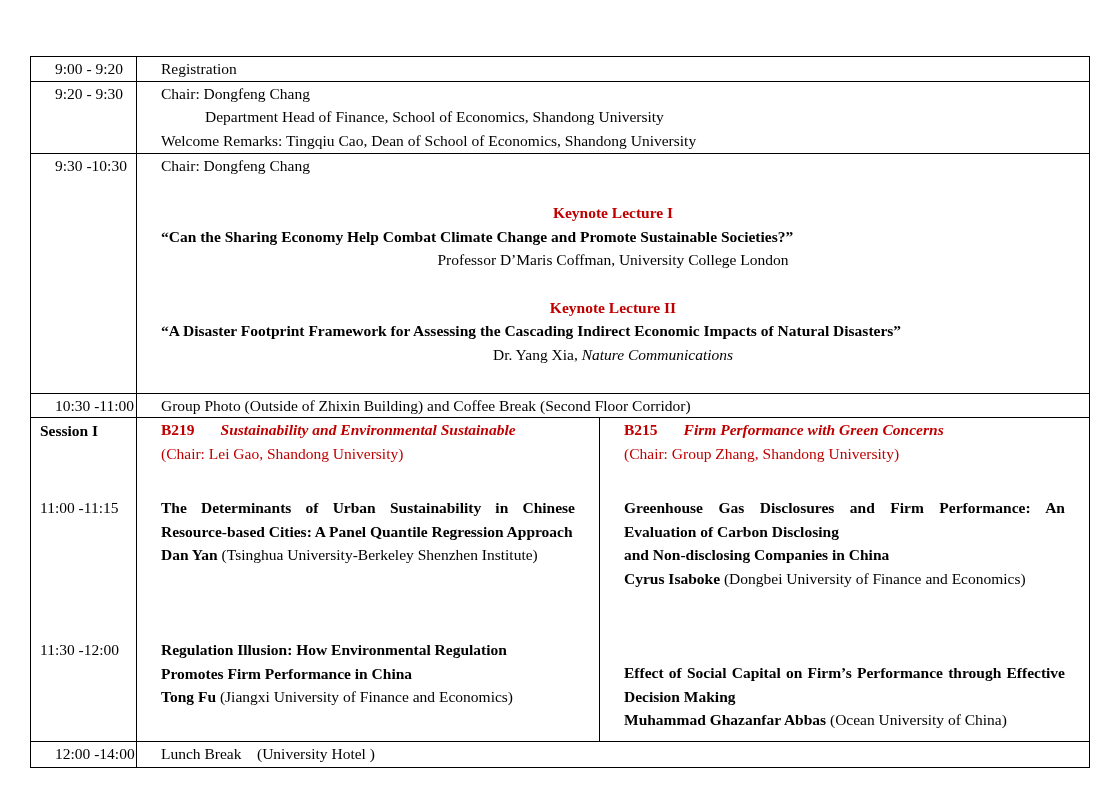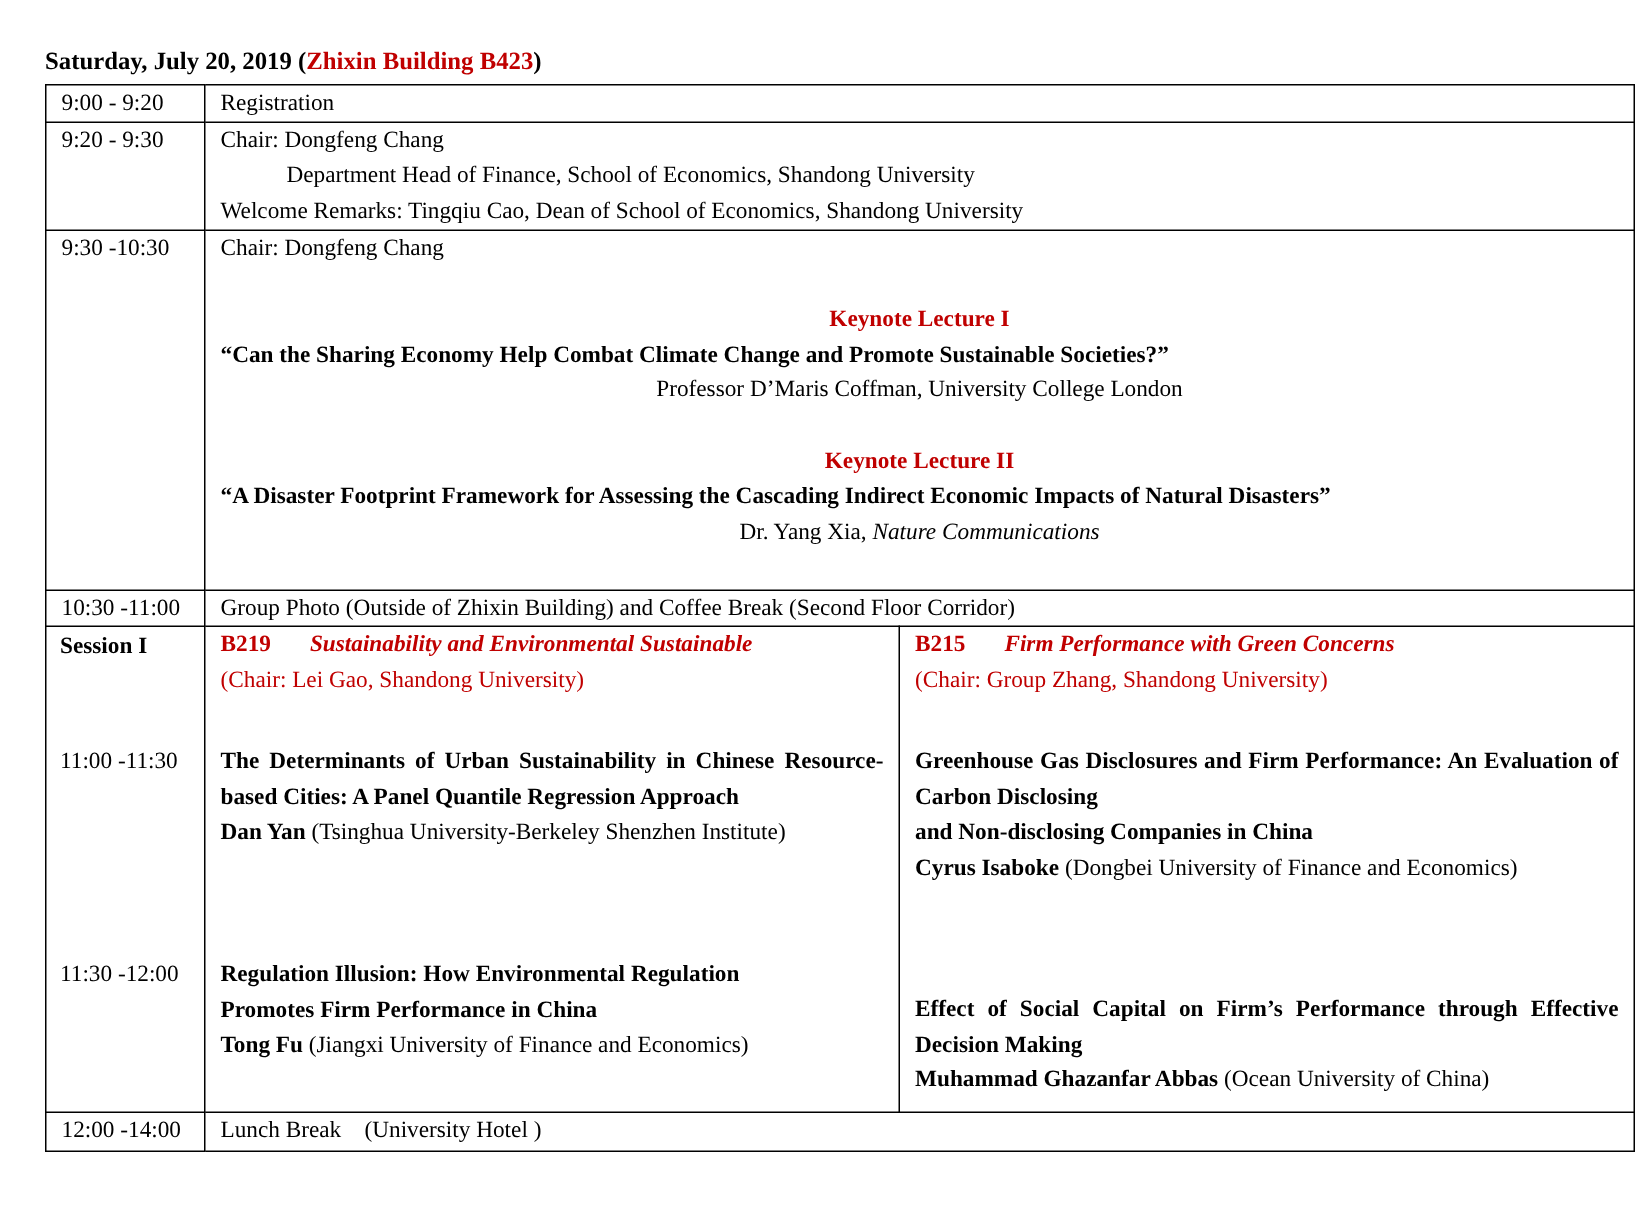"Saturday, July 20, 2019 (Zhixin" div.doc-title { html: <div> <span>Saturday, July 20, 2019 (</span><span>Zhixin Building B423</span><span>)</span> </div> -> none }
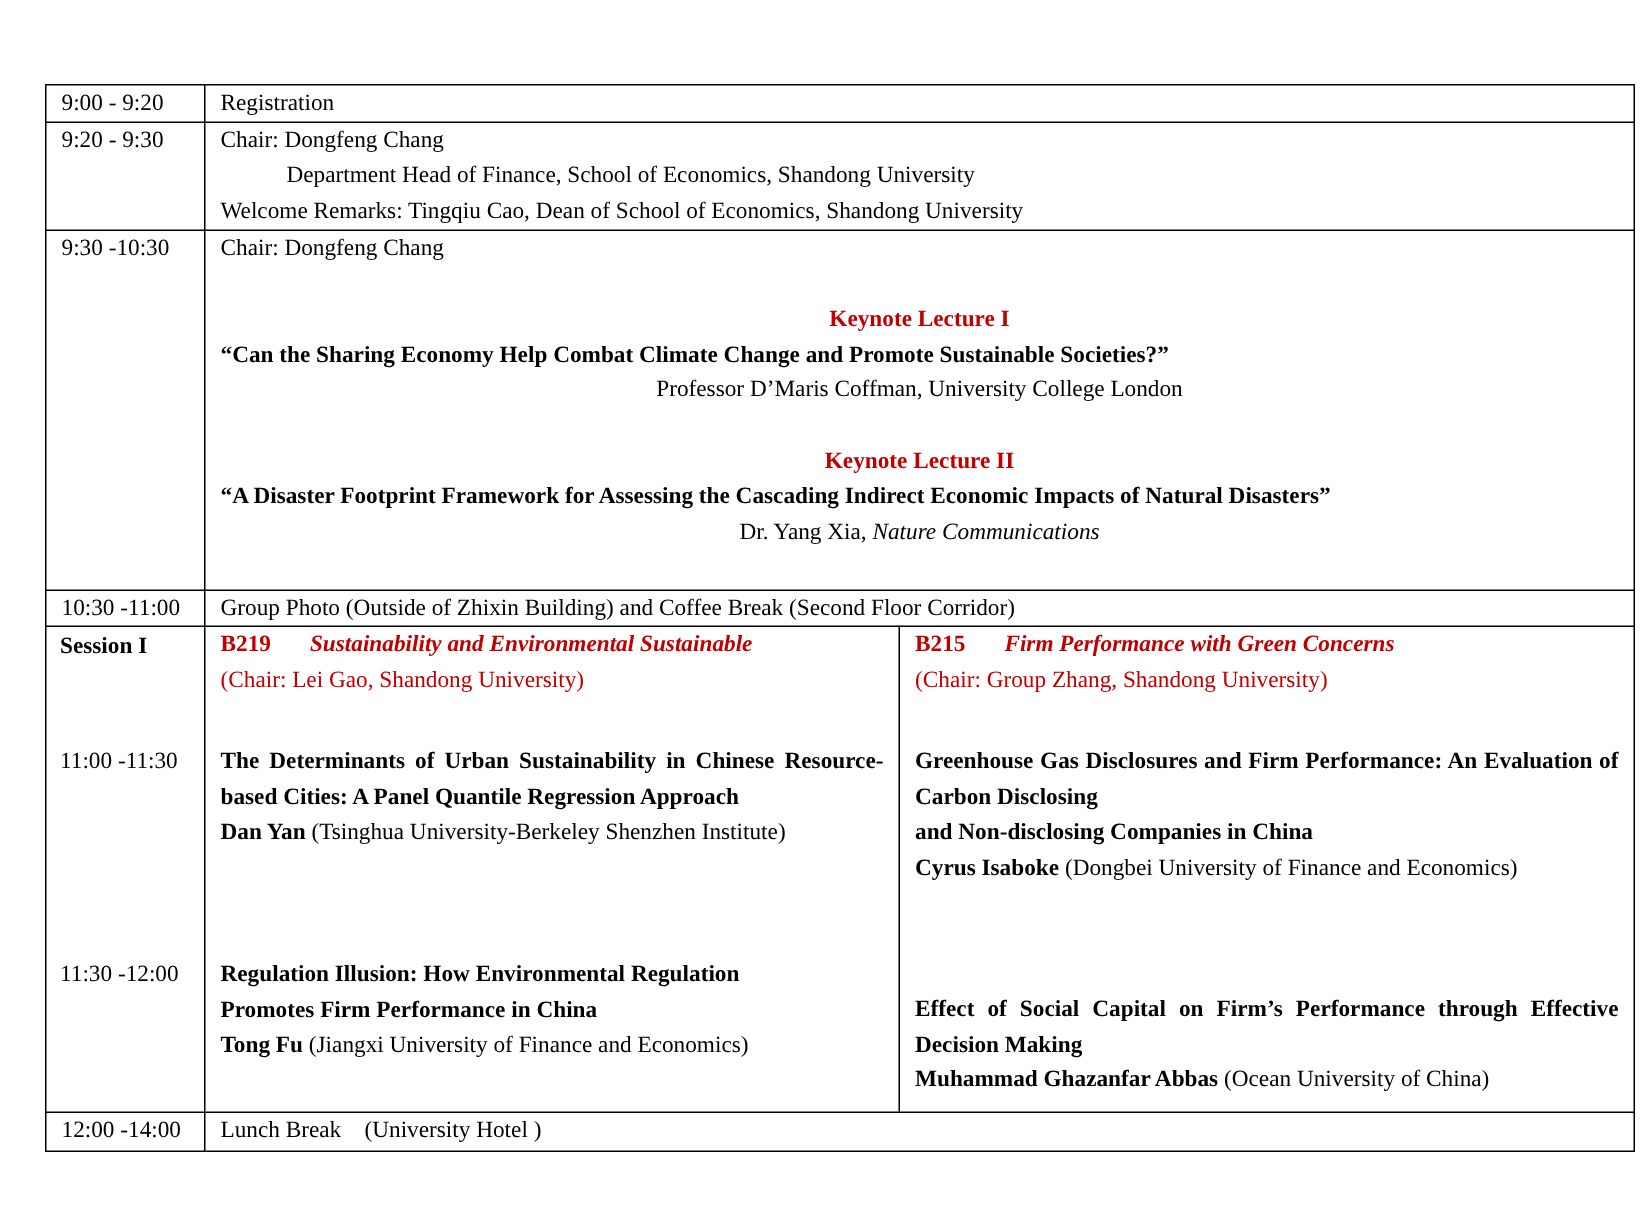"9:00 - 9:20" td { padding: 0 10px -> 0 24px }
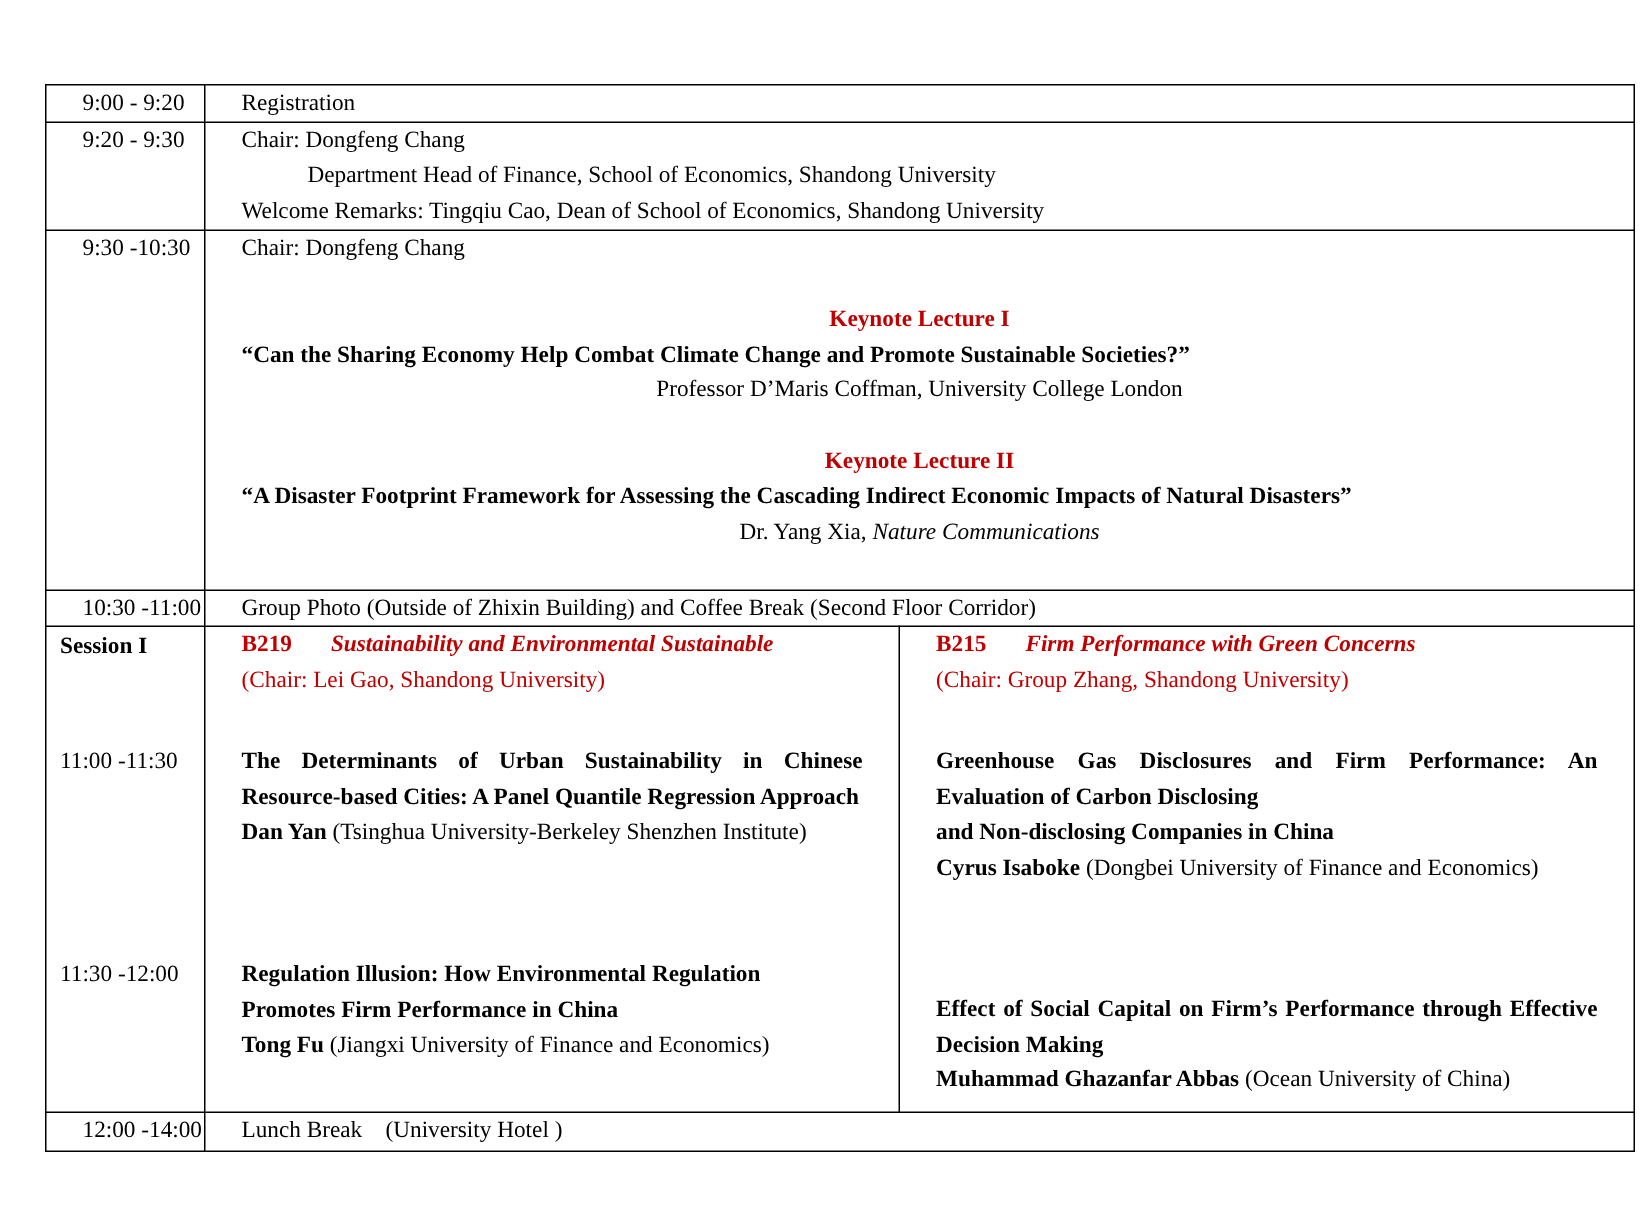"11:00 -11:30" div.slot1-time { text: -11:30 -> -11:15 }
